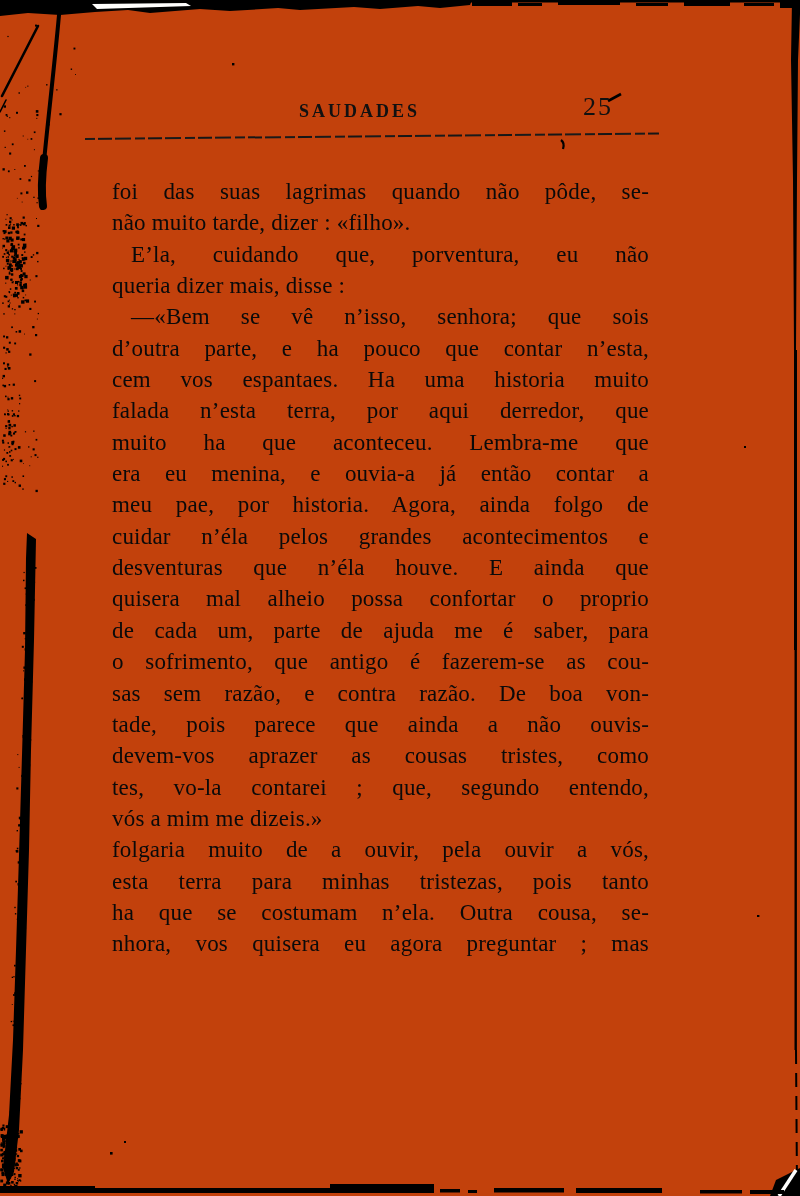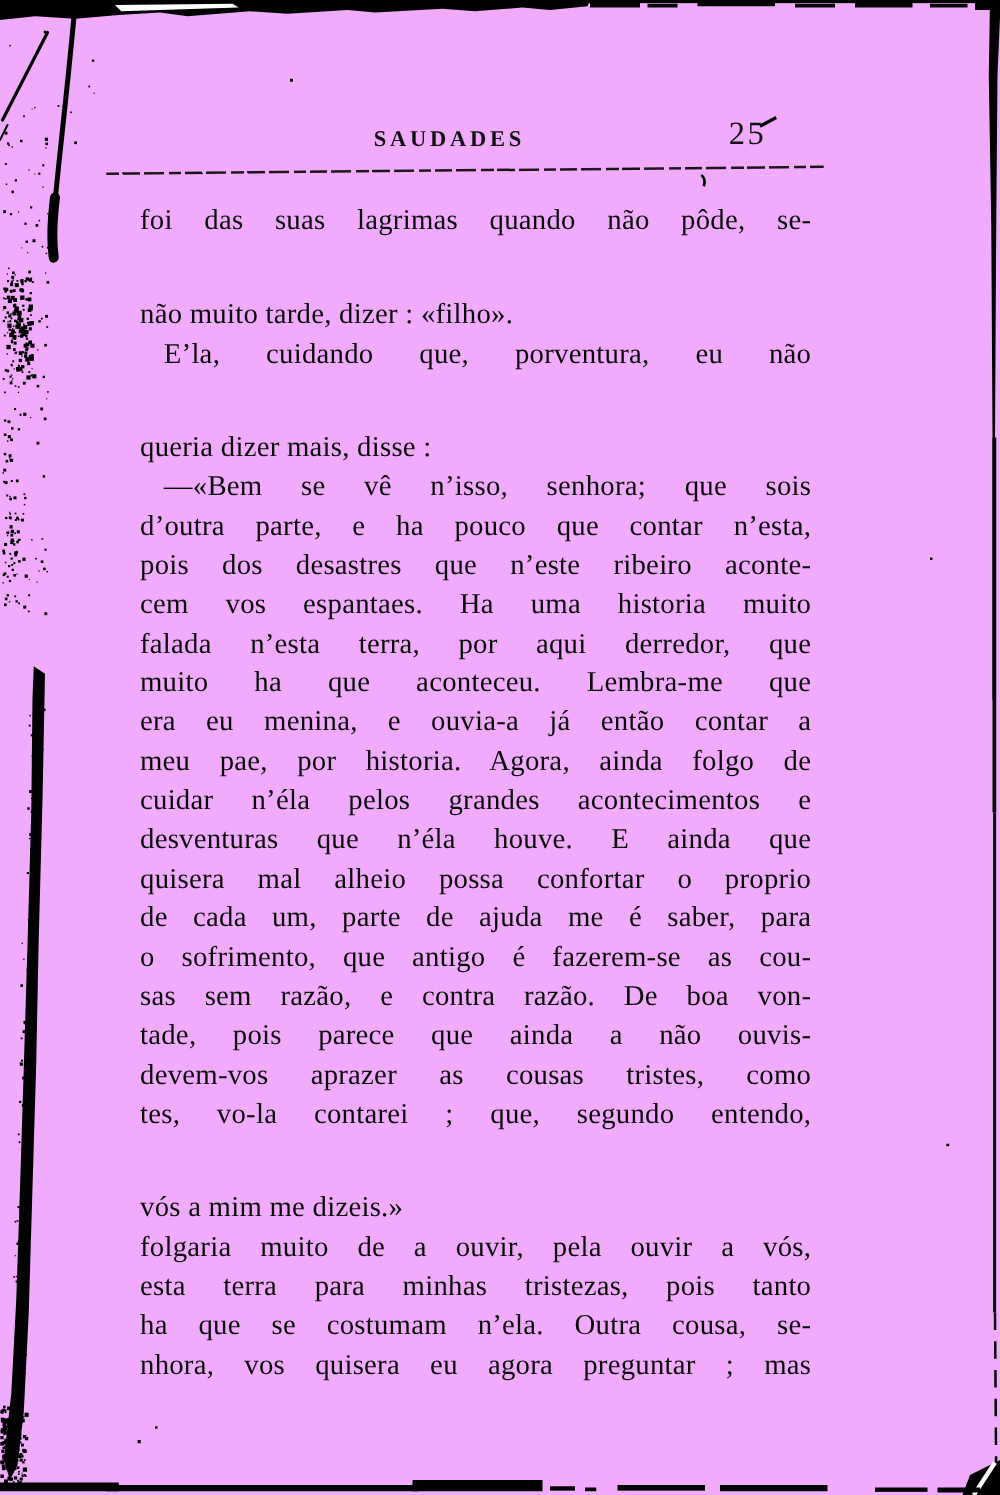"SAUDADES" .page { background: #f0abfc -> #c2410c }
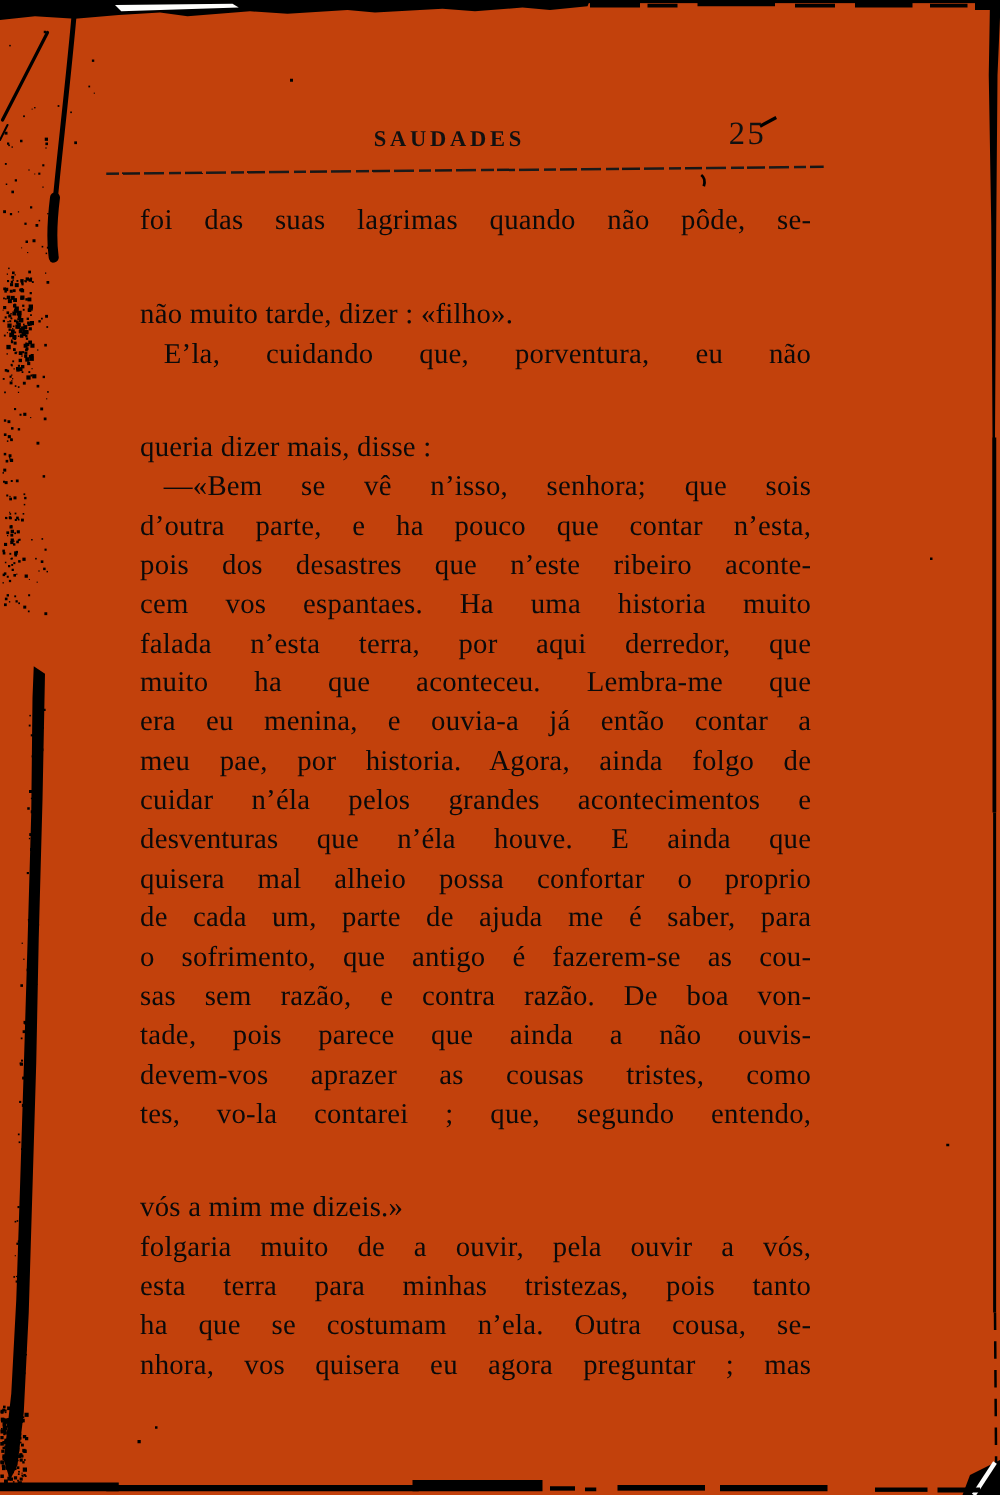"foi das suas lagrimas quando" .text-block { top: 160px -> 176px }
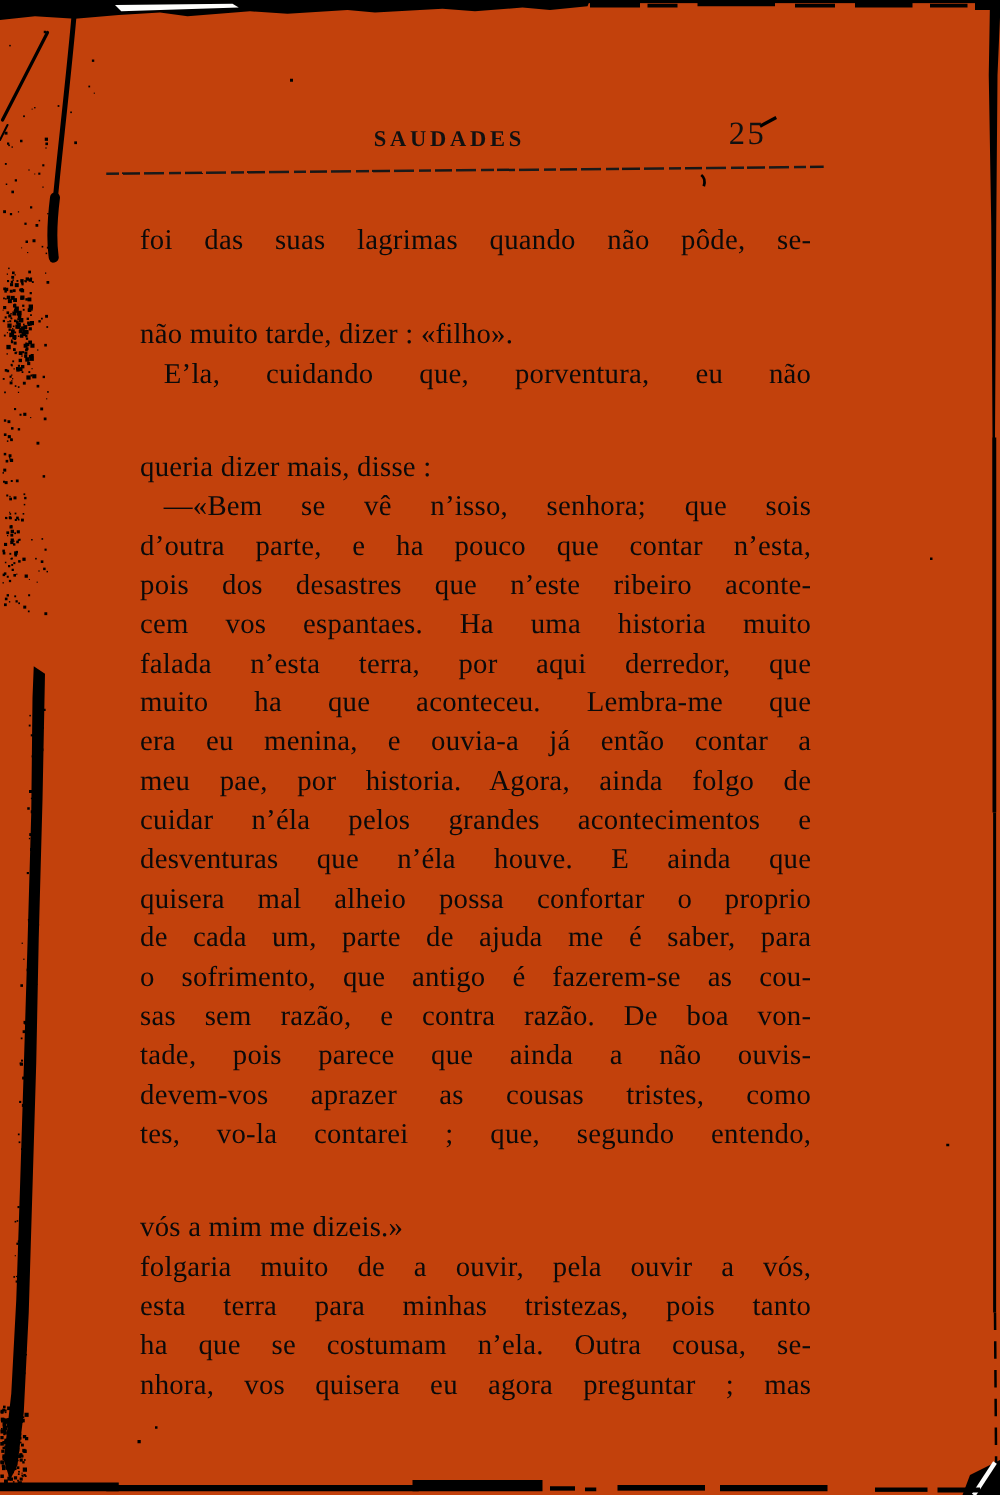"não muito tarde, dizer :" .line.flush { margin-top: 44px -> none }
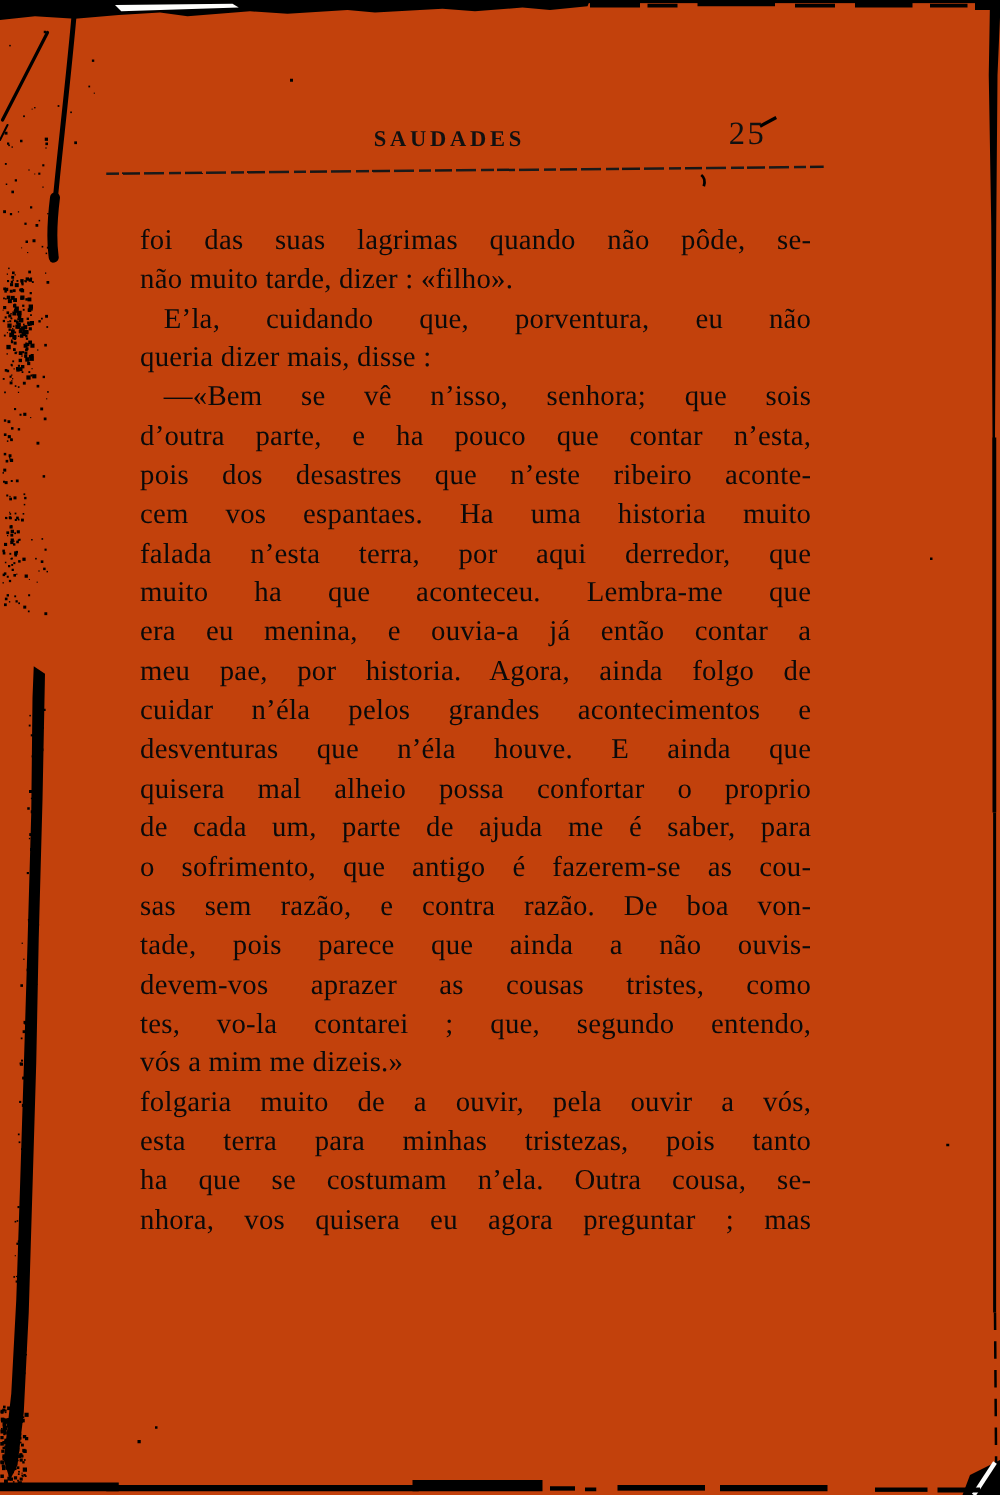"pois dos desastres que n’este" div.line { html: <div>pois dos desastres que n’este ribeiro aconte-</div> -> none }
